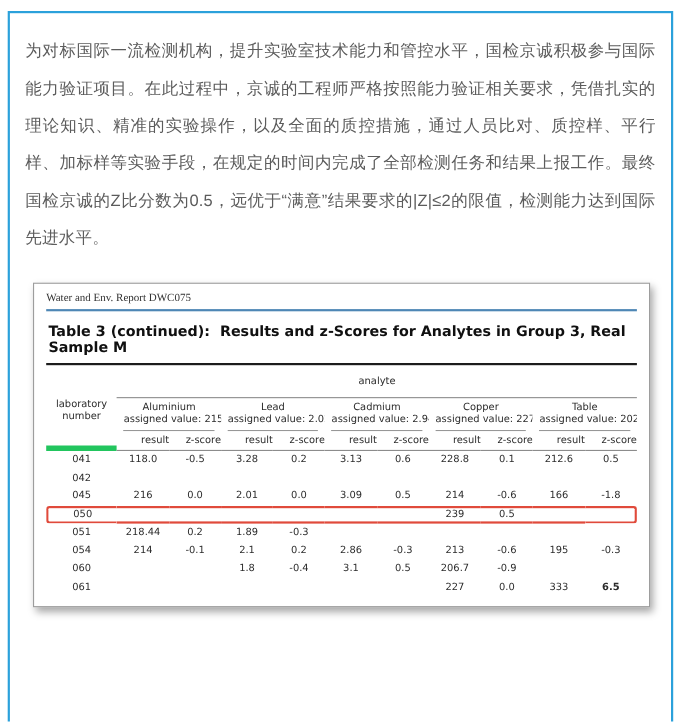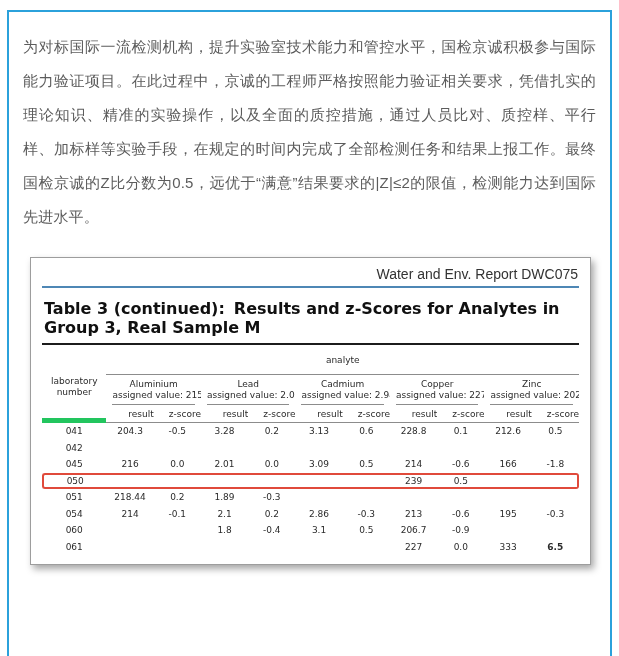"Water and Env. Report DWC075" .rpt-head { font-family: Liberation Sans, sans-serif -> Liberation Serif, serif; font-size: 14px -> 10px; text-align: right -> left }
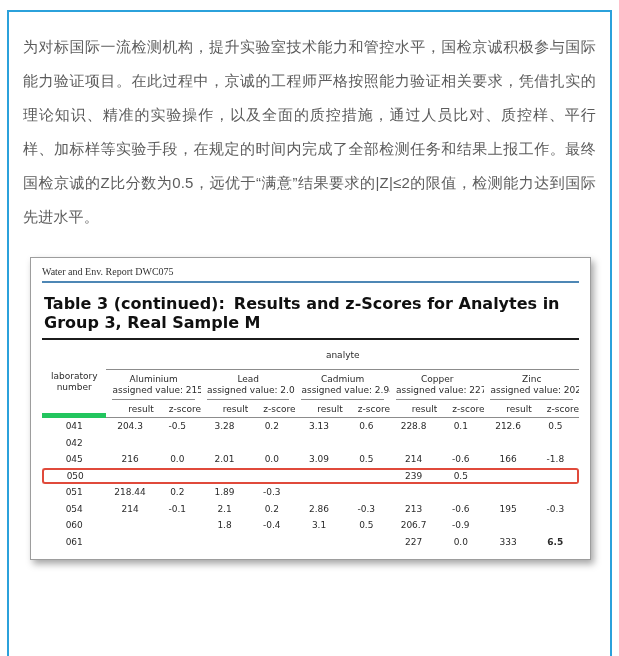"Table 3 (continued): Results and" .rpt-title { font-size: 16px -> 13px }
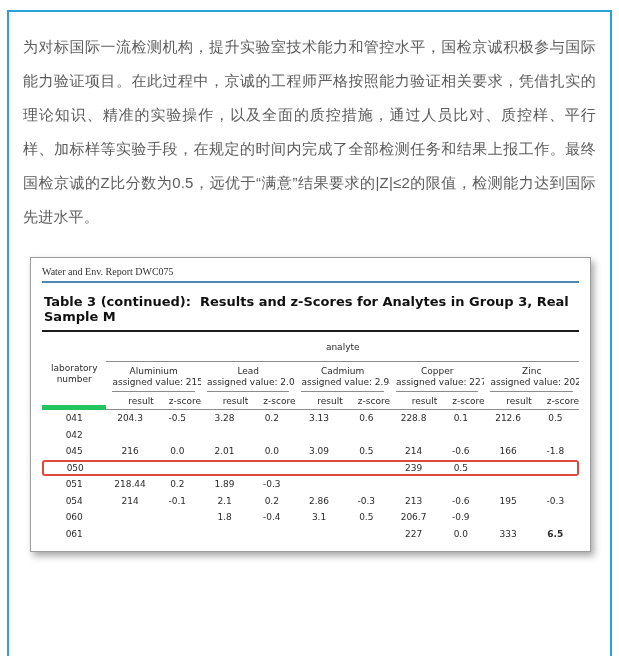"Zinc" div { text: Zinc -> Table }
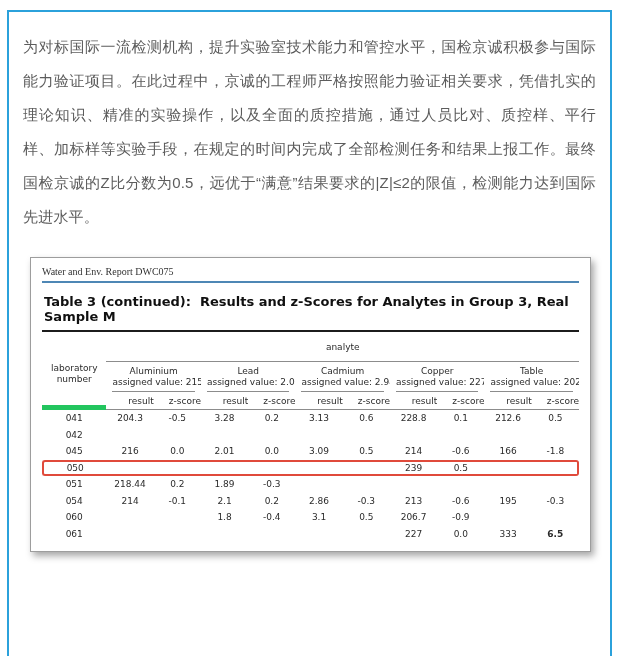"204.3" td { text: 204.3 -> 118.0 }
